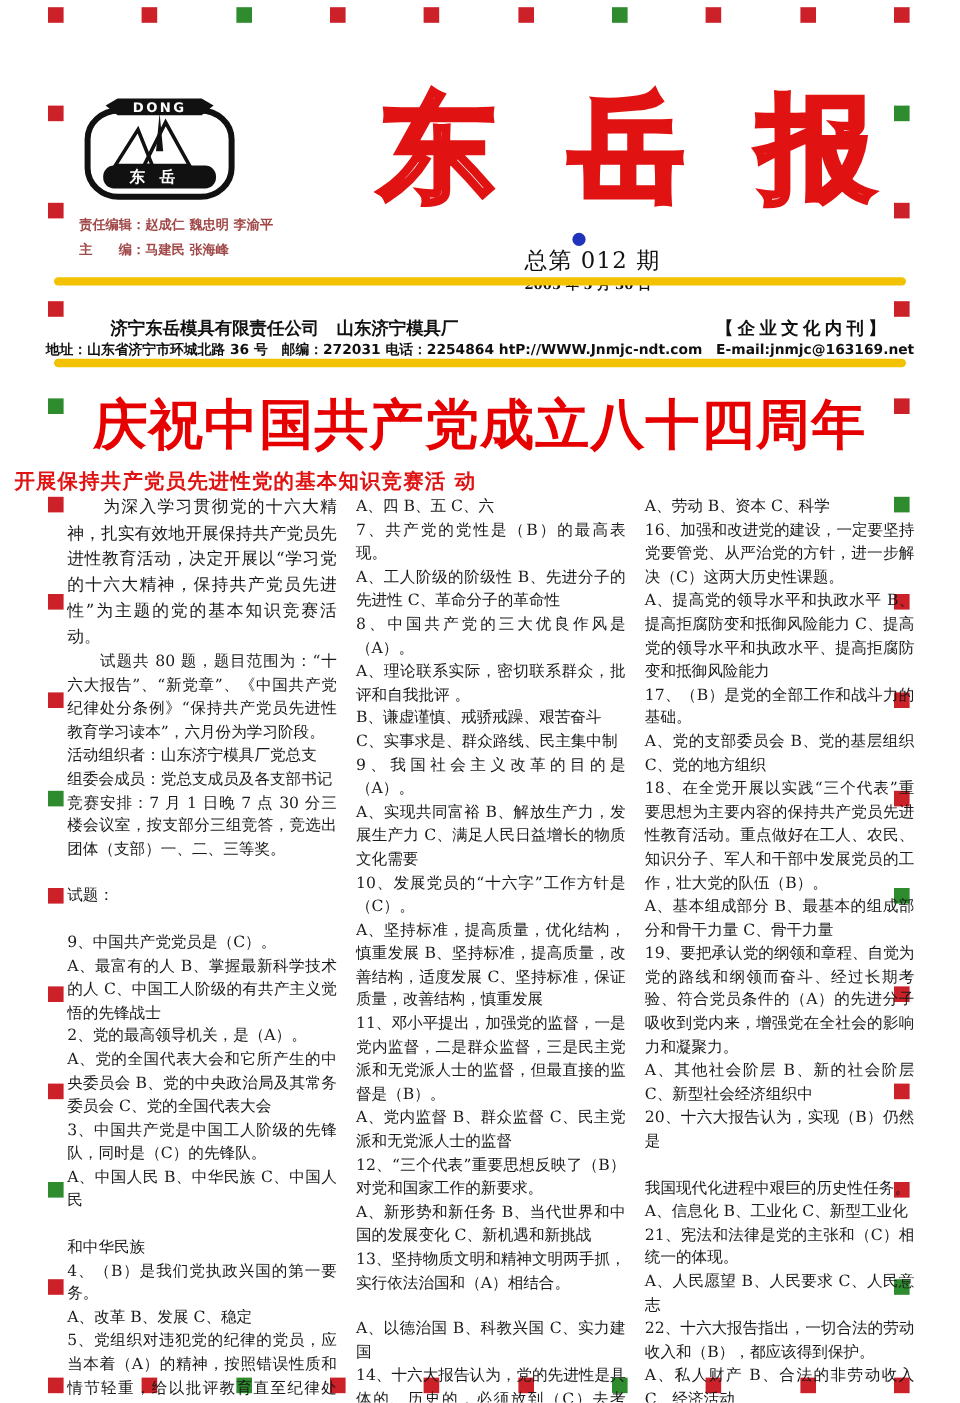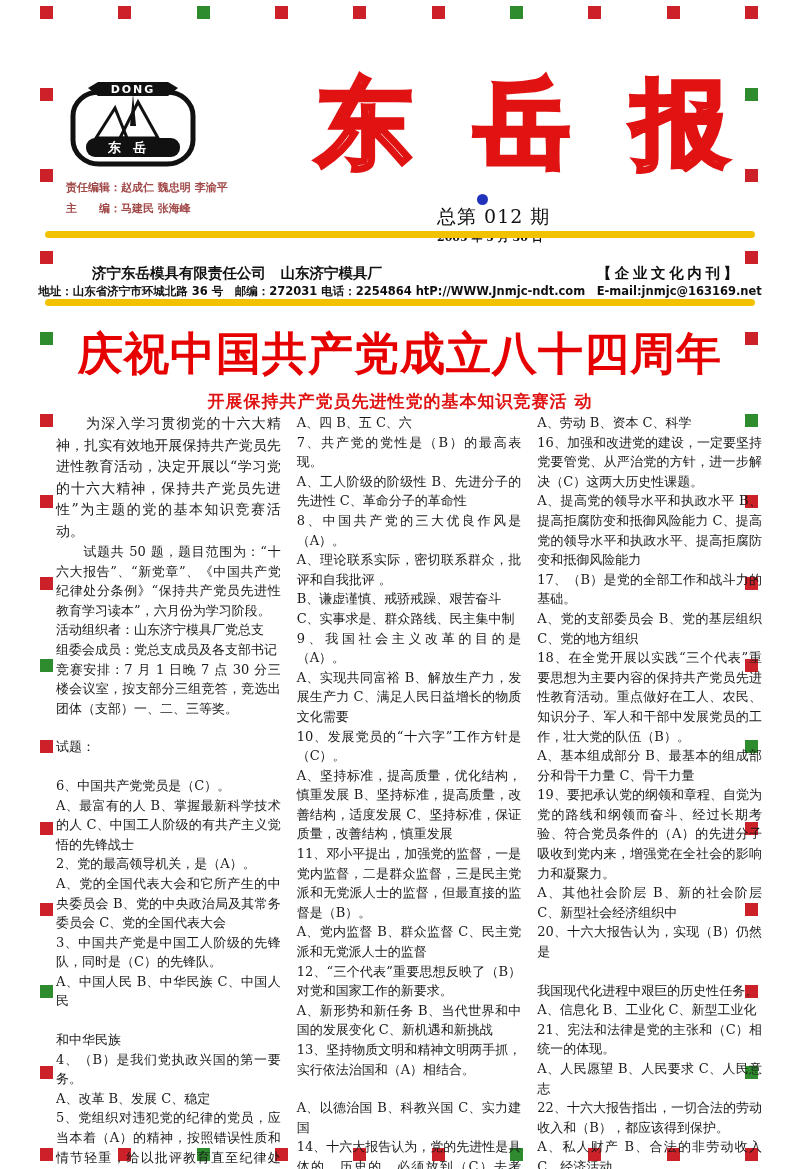"开展保持共产党员先进性党的基本知识竞赛活 动" .subtitle { left: 0 -> 12px; text-align: center -> left }
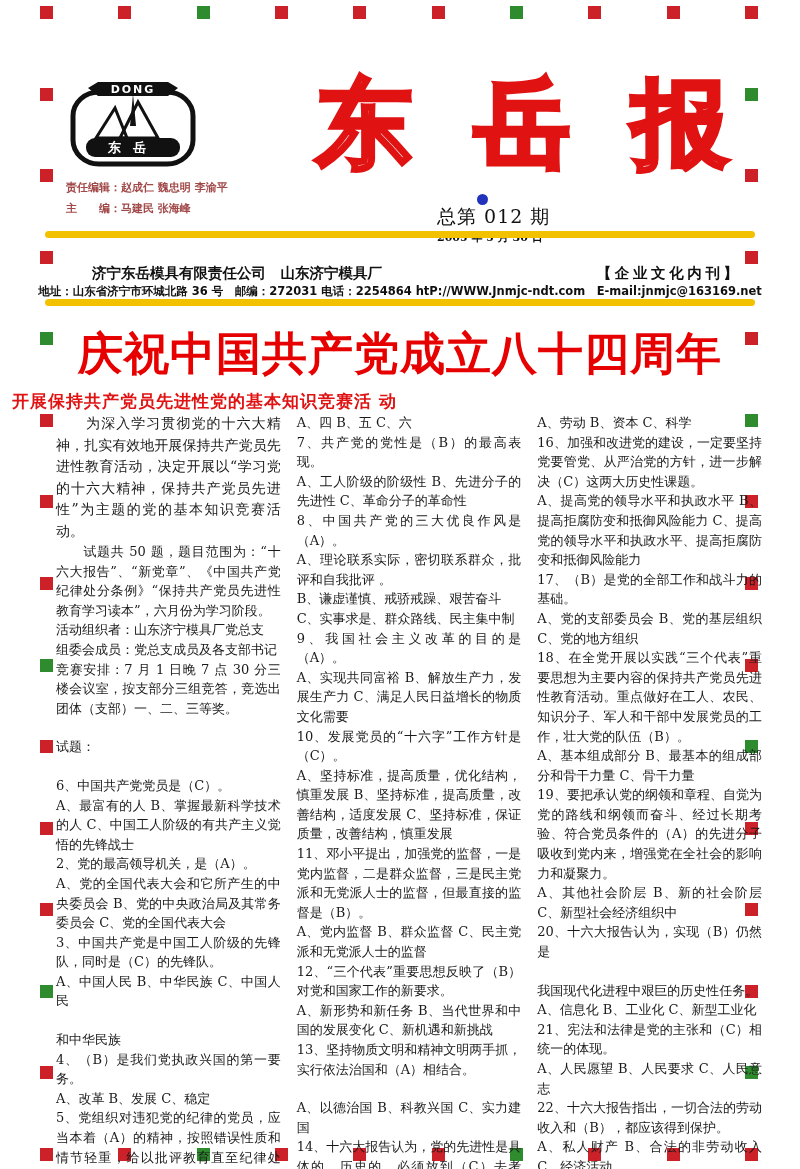"试题共 50" div.para { text: 50 -> 80 }
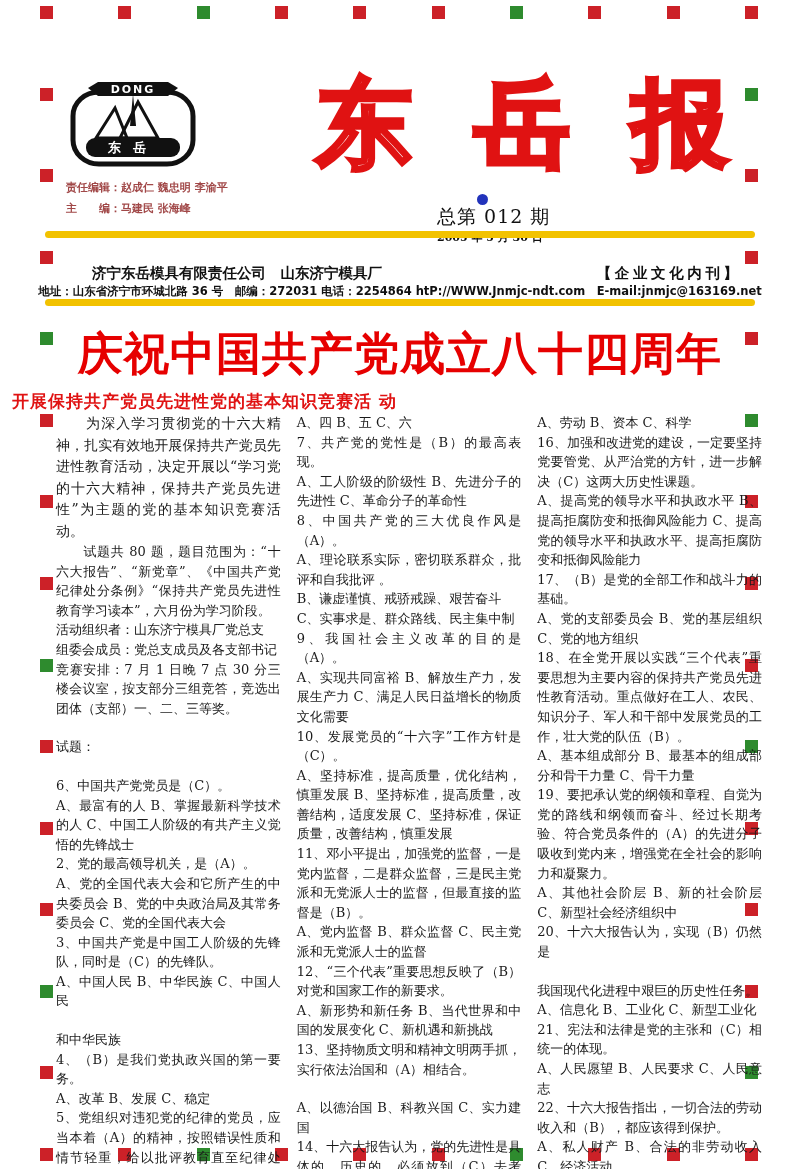"6、中国共产党党员是（C）。" div.para { text: 6 -> 9 }
